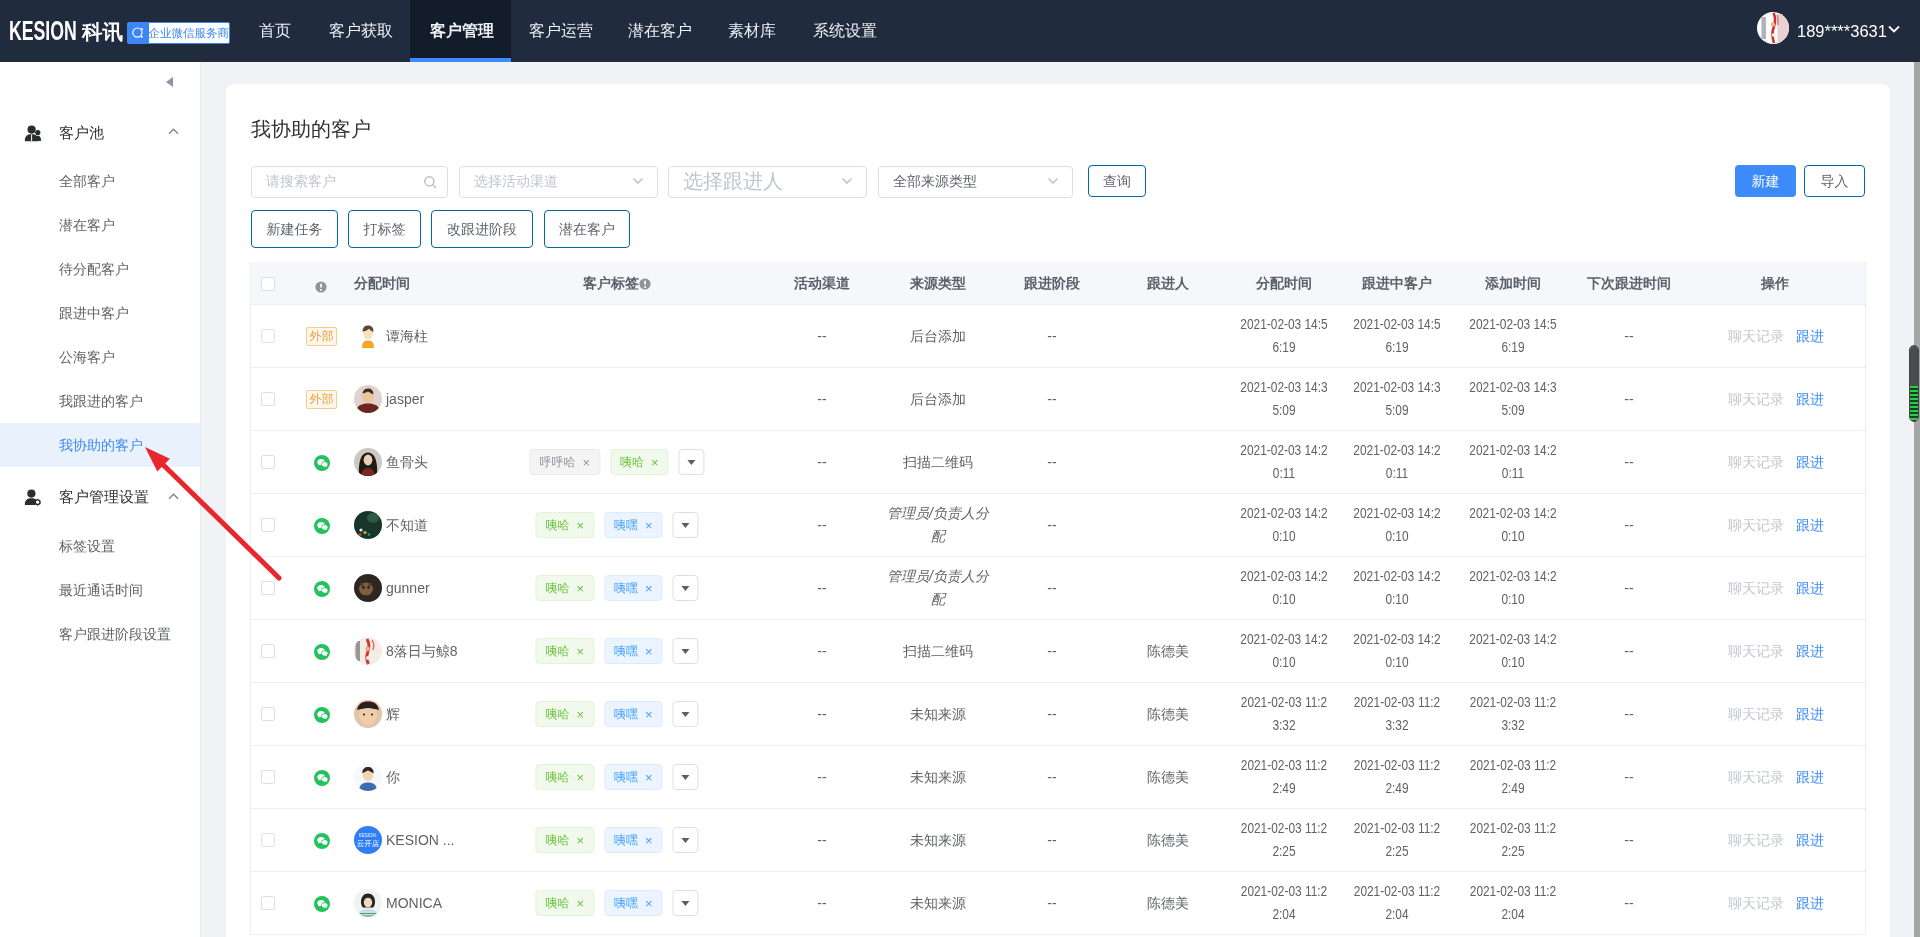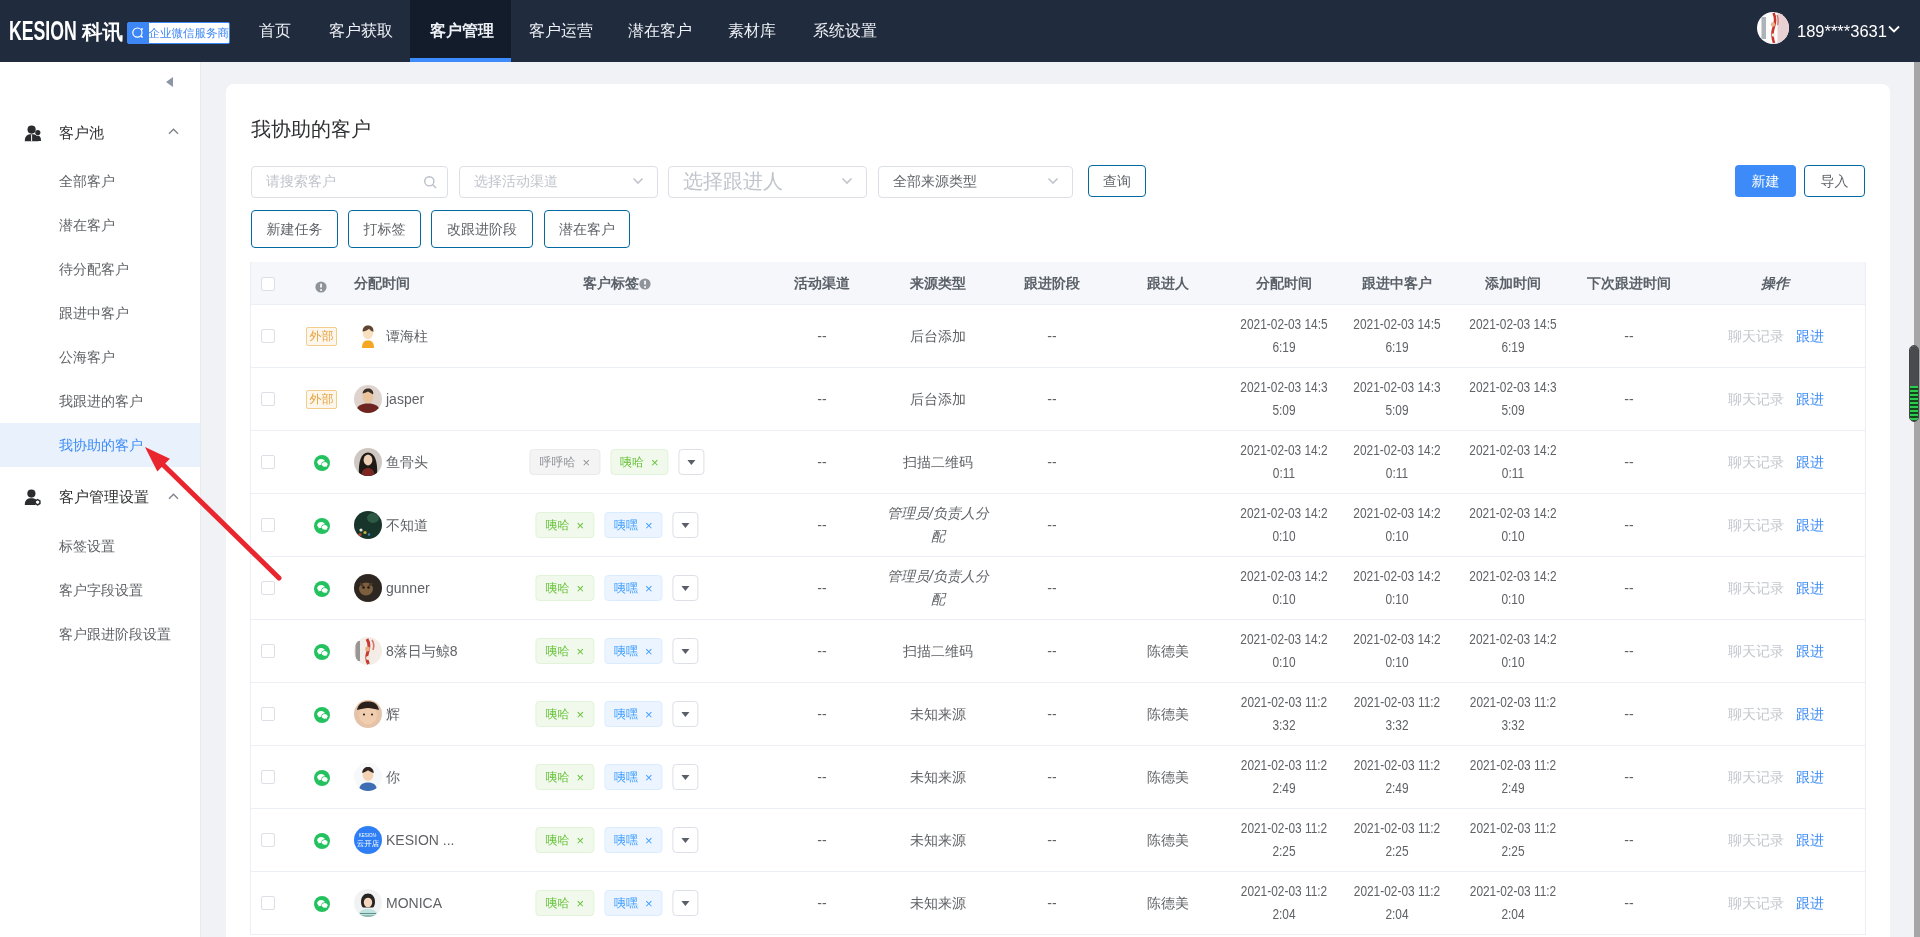"操作" div.ab { font-style: italic -> none }
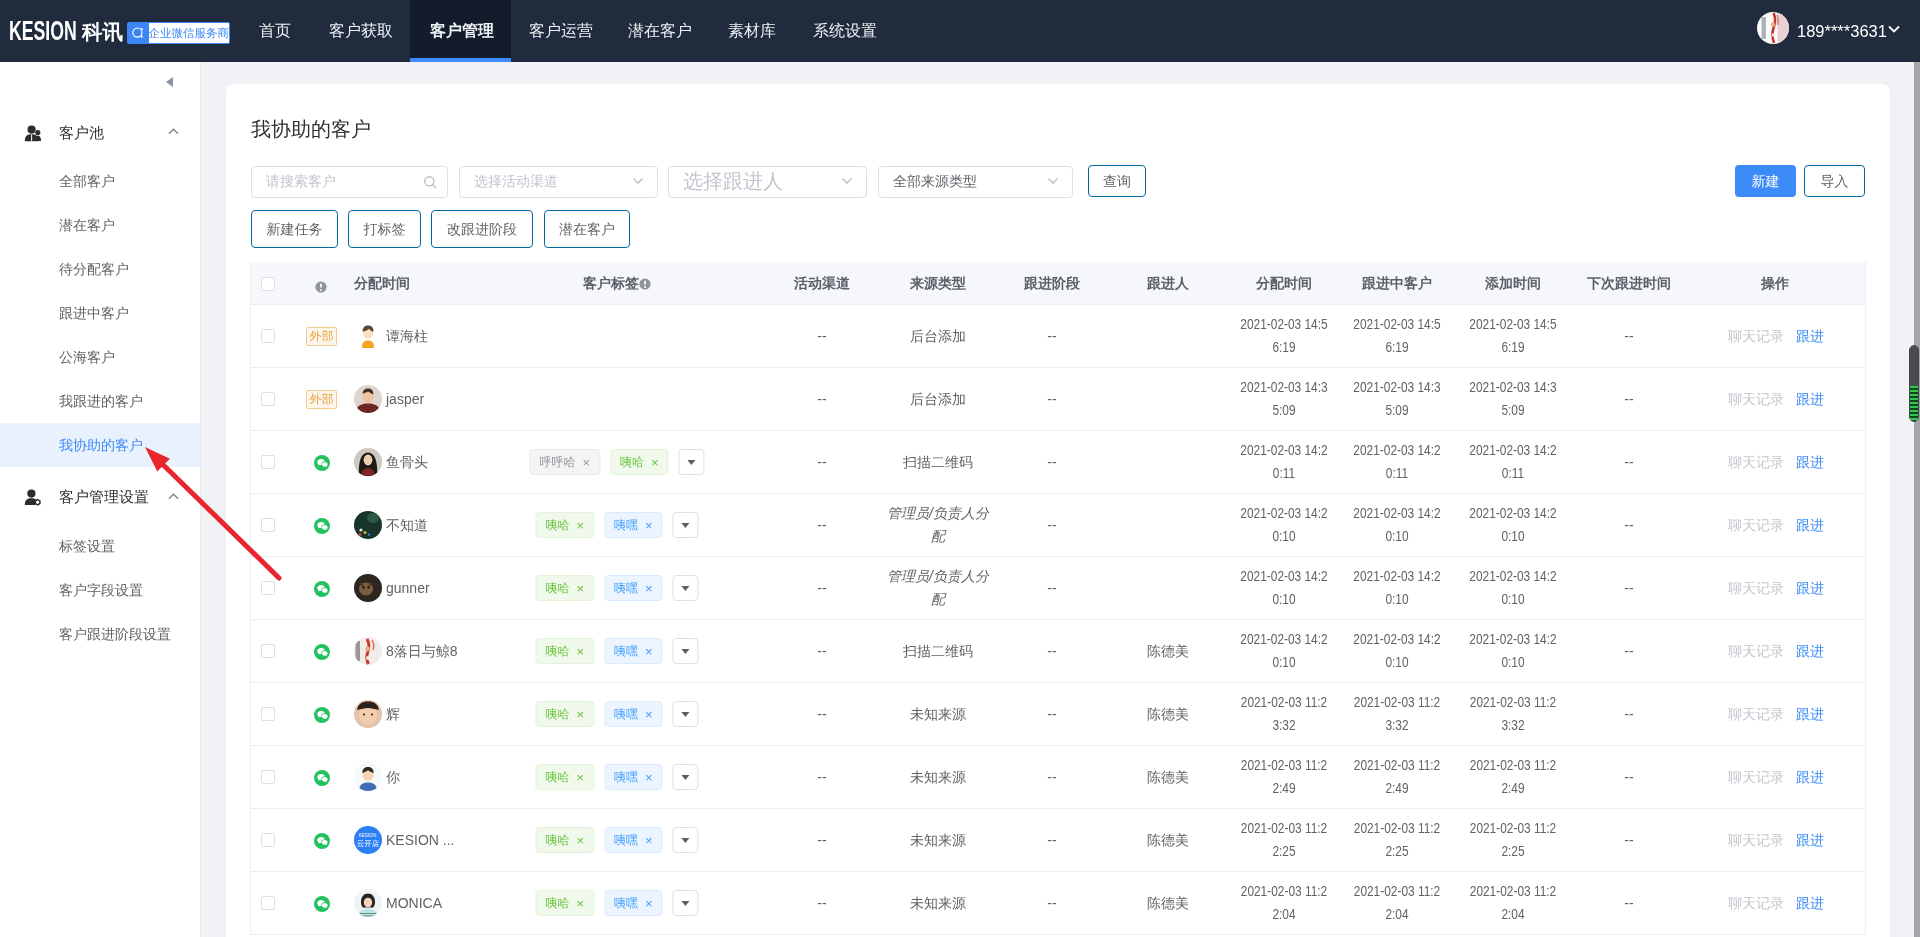"客户字段设置" div.ab { text: 客户字段设置 -> 最近通话时间 }
